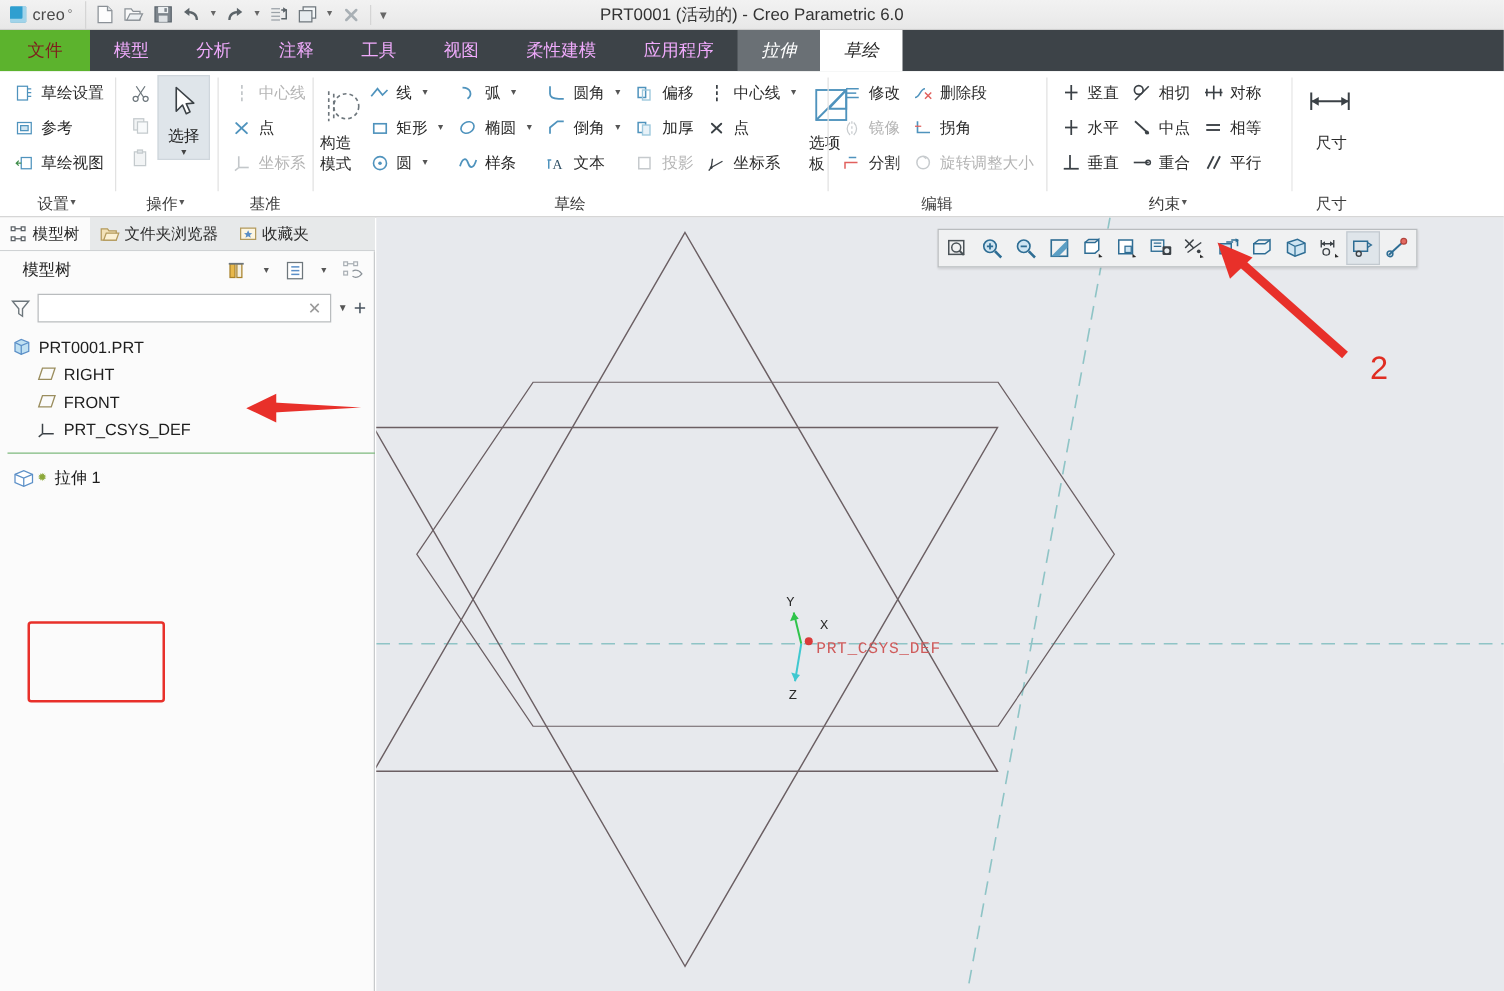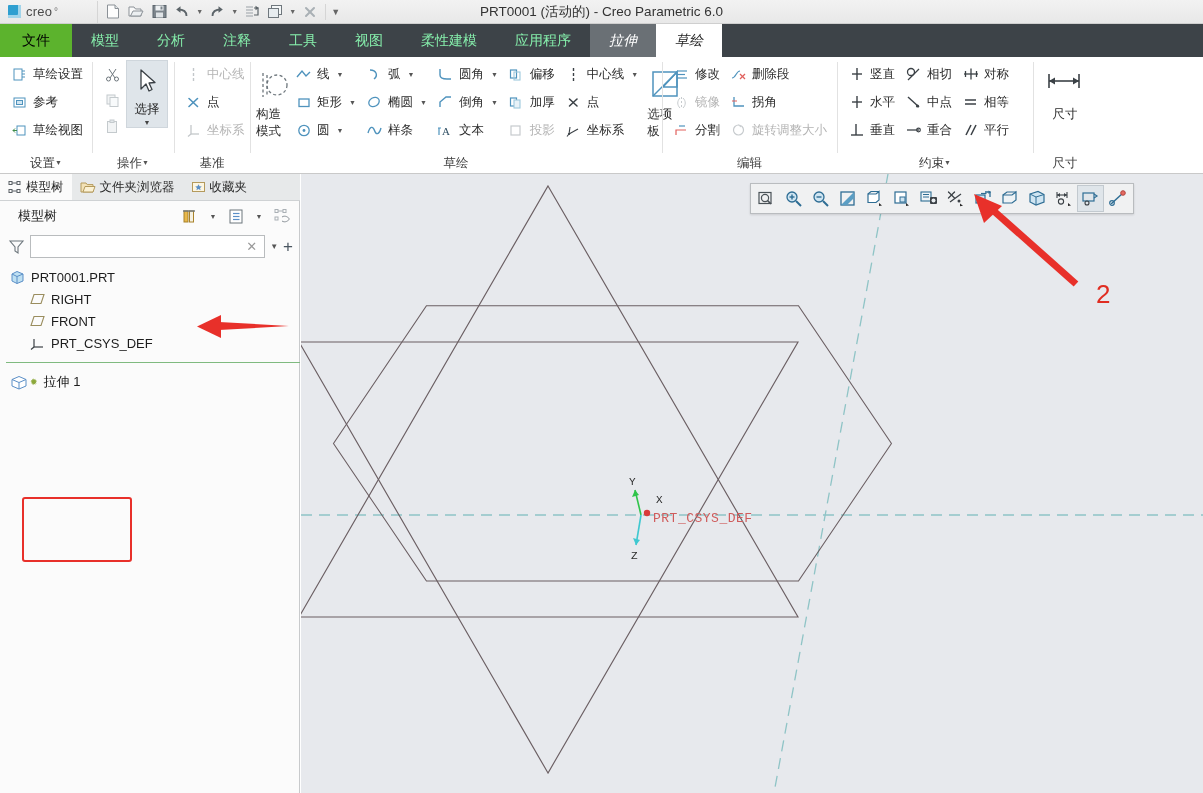"creo" .titlebar { gap: 29px -> none }
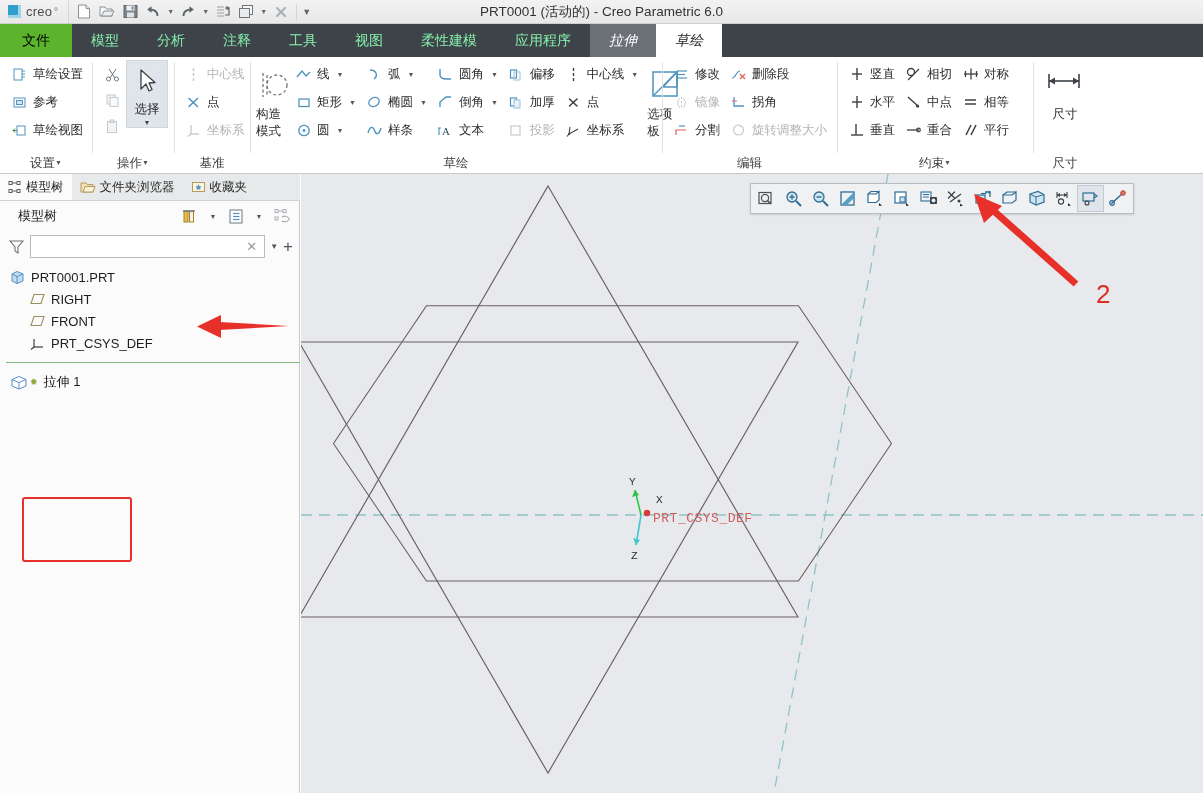"文件" .tab.file { color: #000000 -> #7f1d1d }
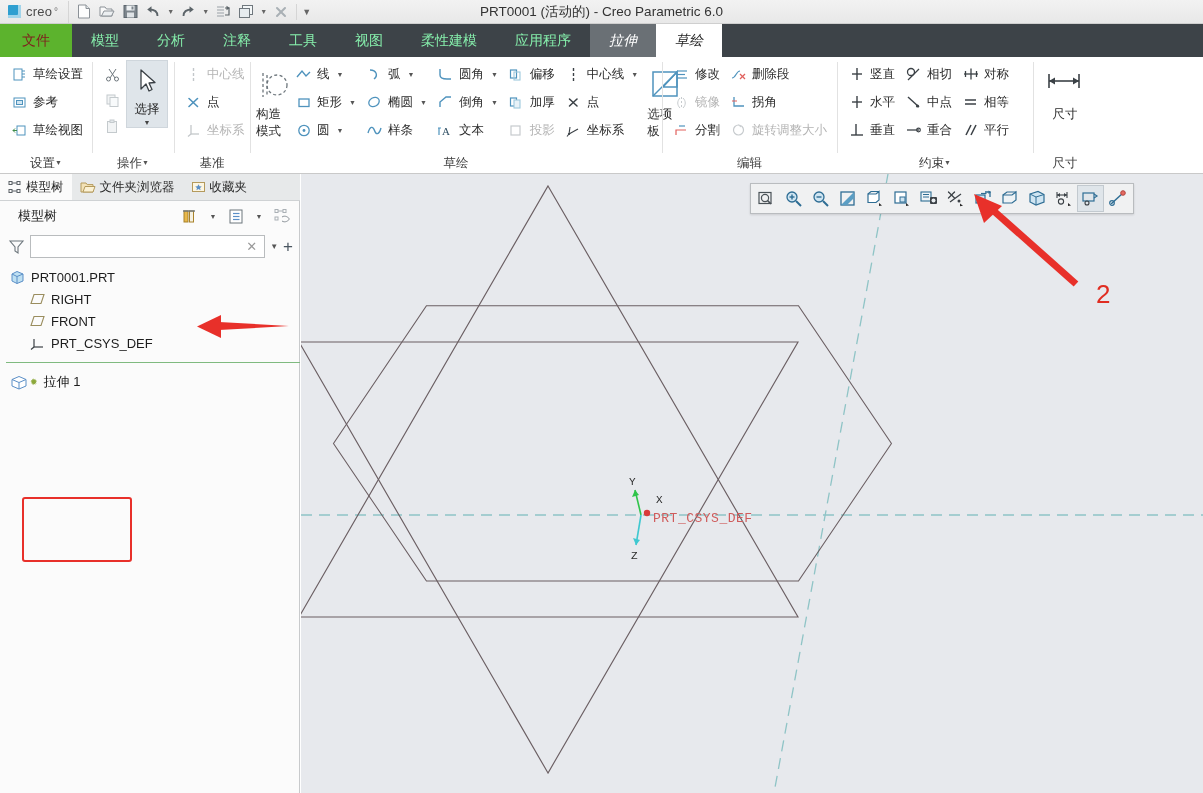"模型" .tab { color: #86efac -> #f0abfc }
